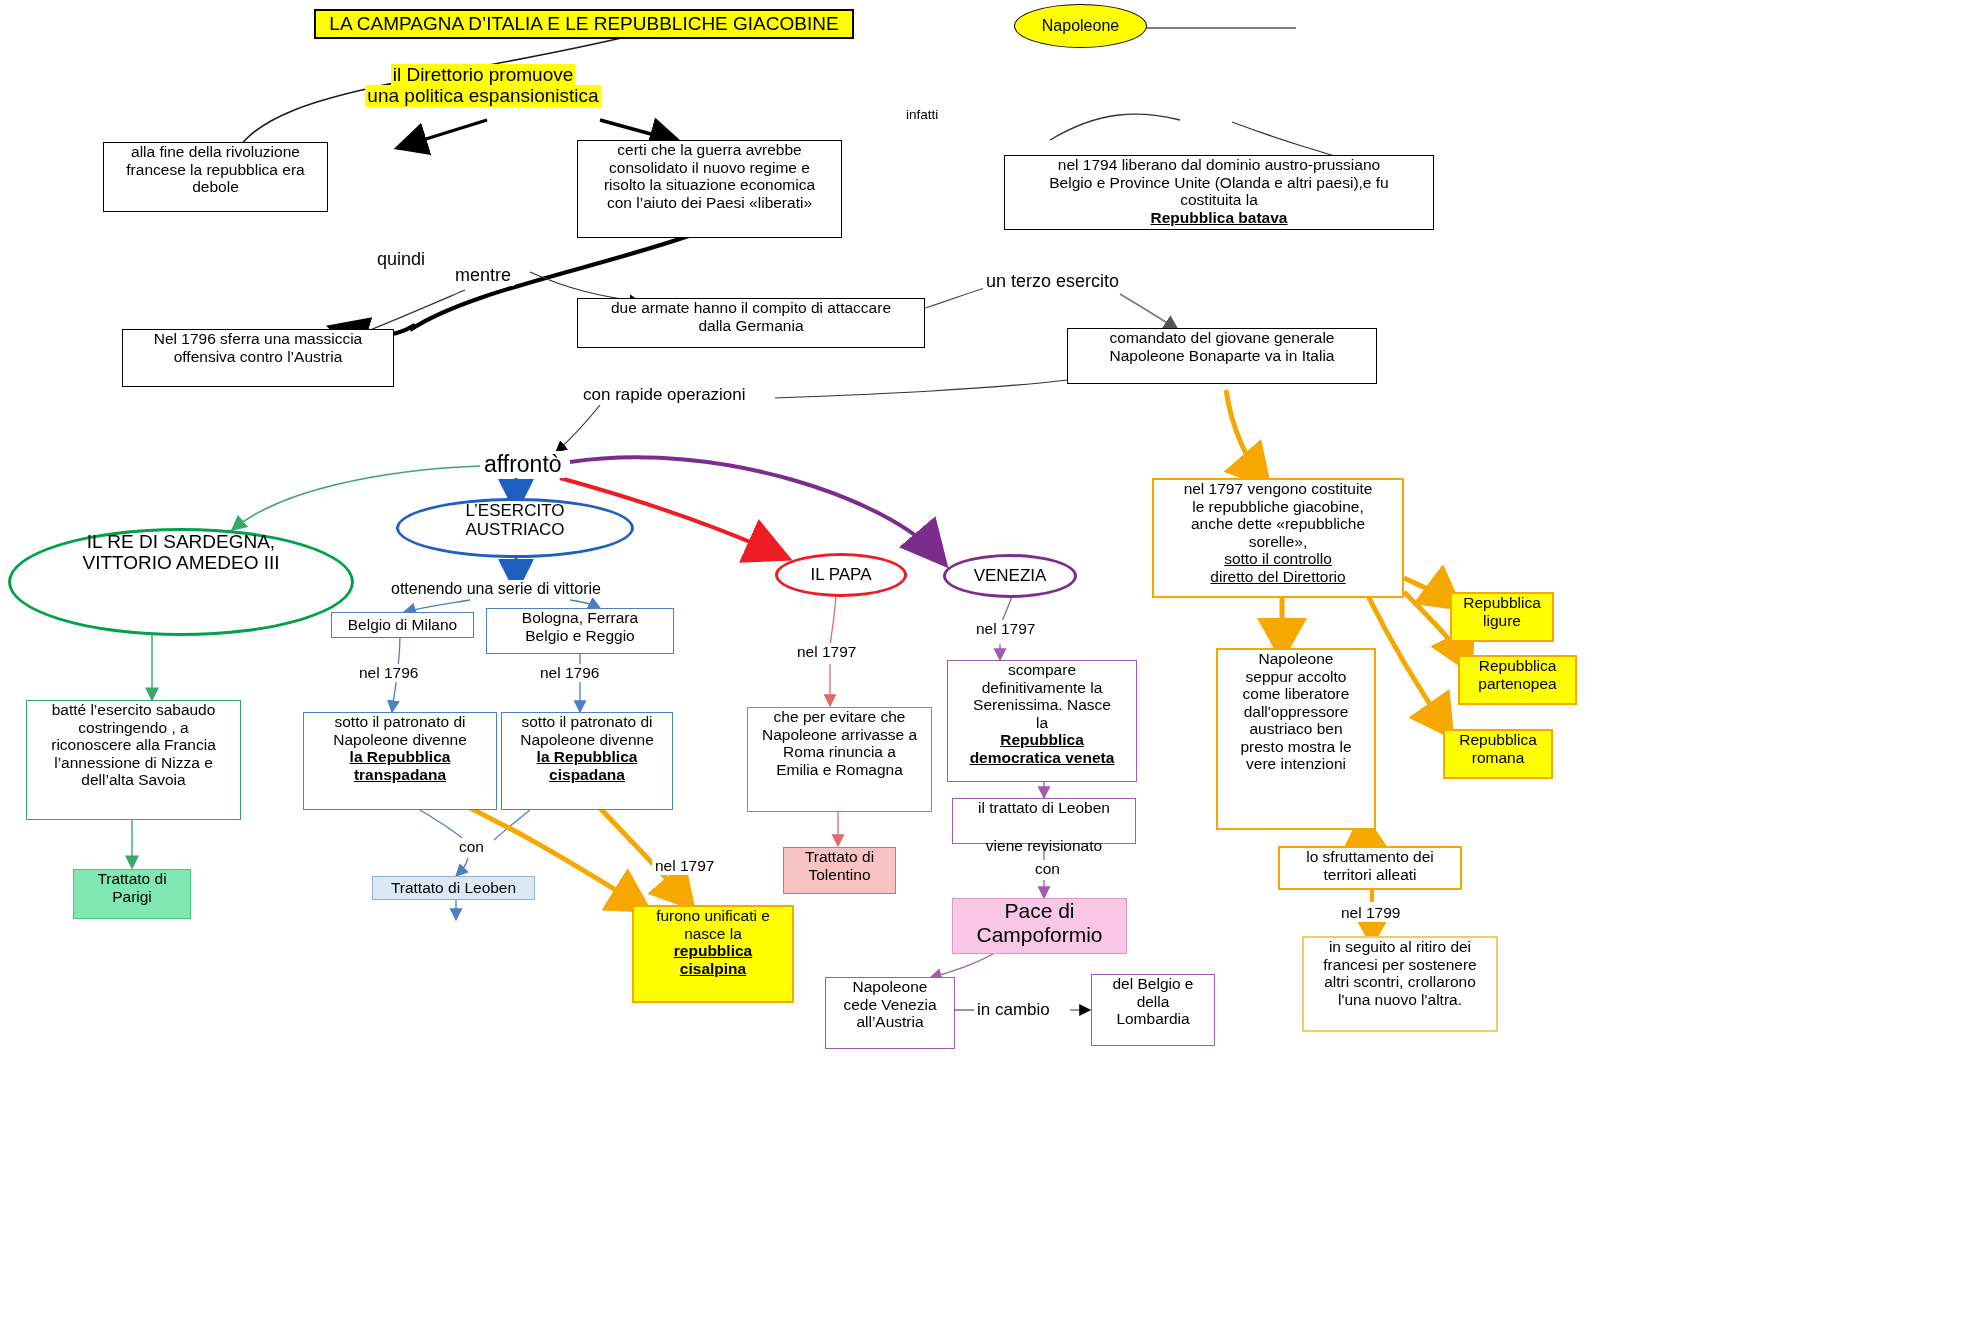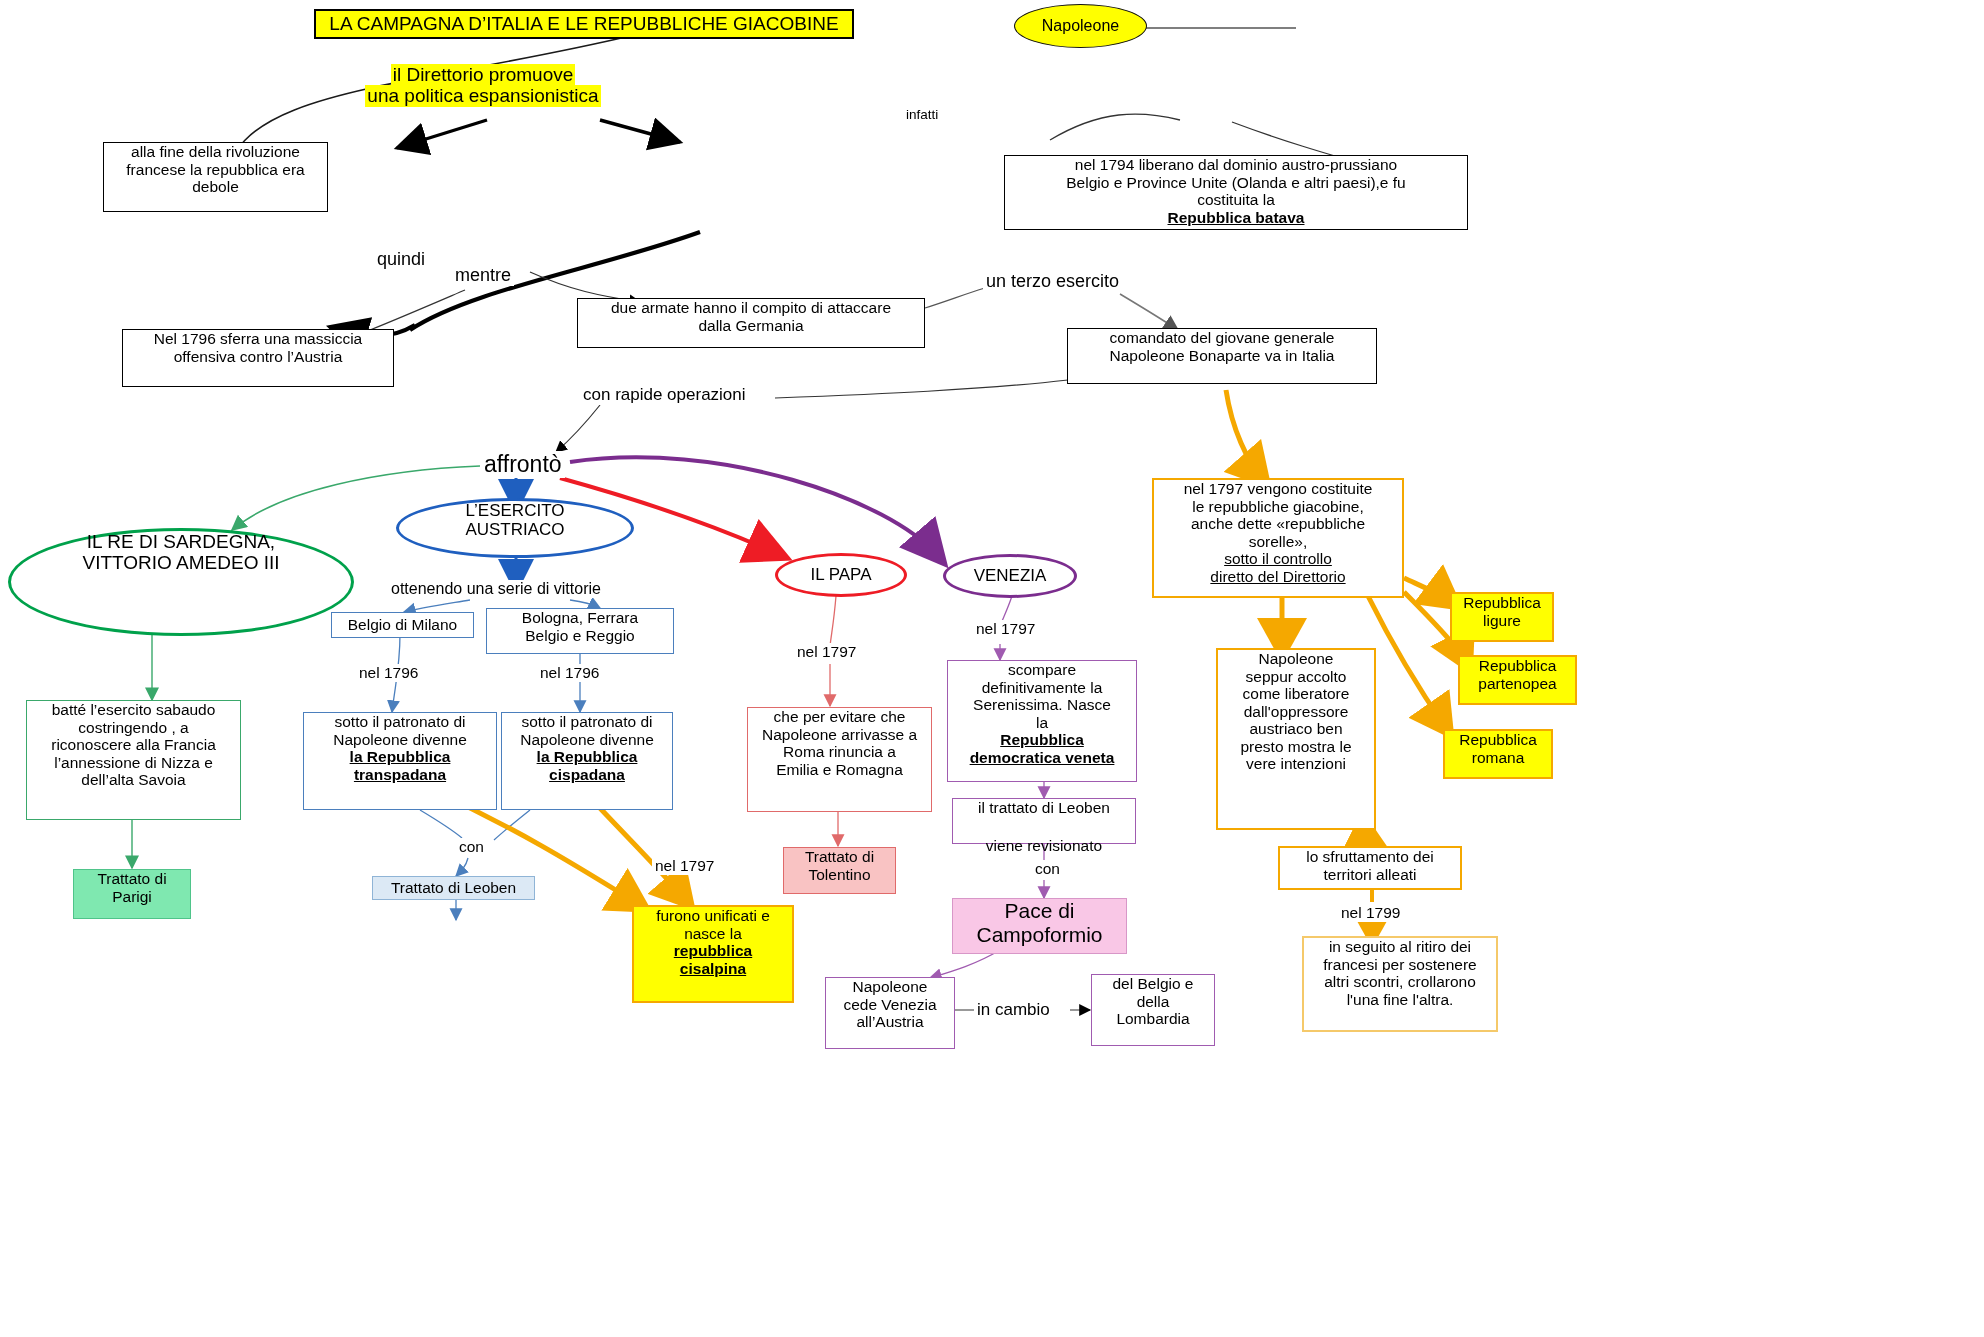"certi che la guerra avrebbe" div.node { html: none -> <div> <span>certi che la guerra avrebbe</span> <span>consolidato il nuovo regime e</span> <span>risolto la situazione economica</span> <span>con l’aiuto dei Paesi «liberati»</span> </div> }
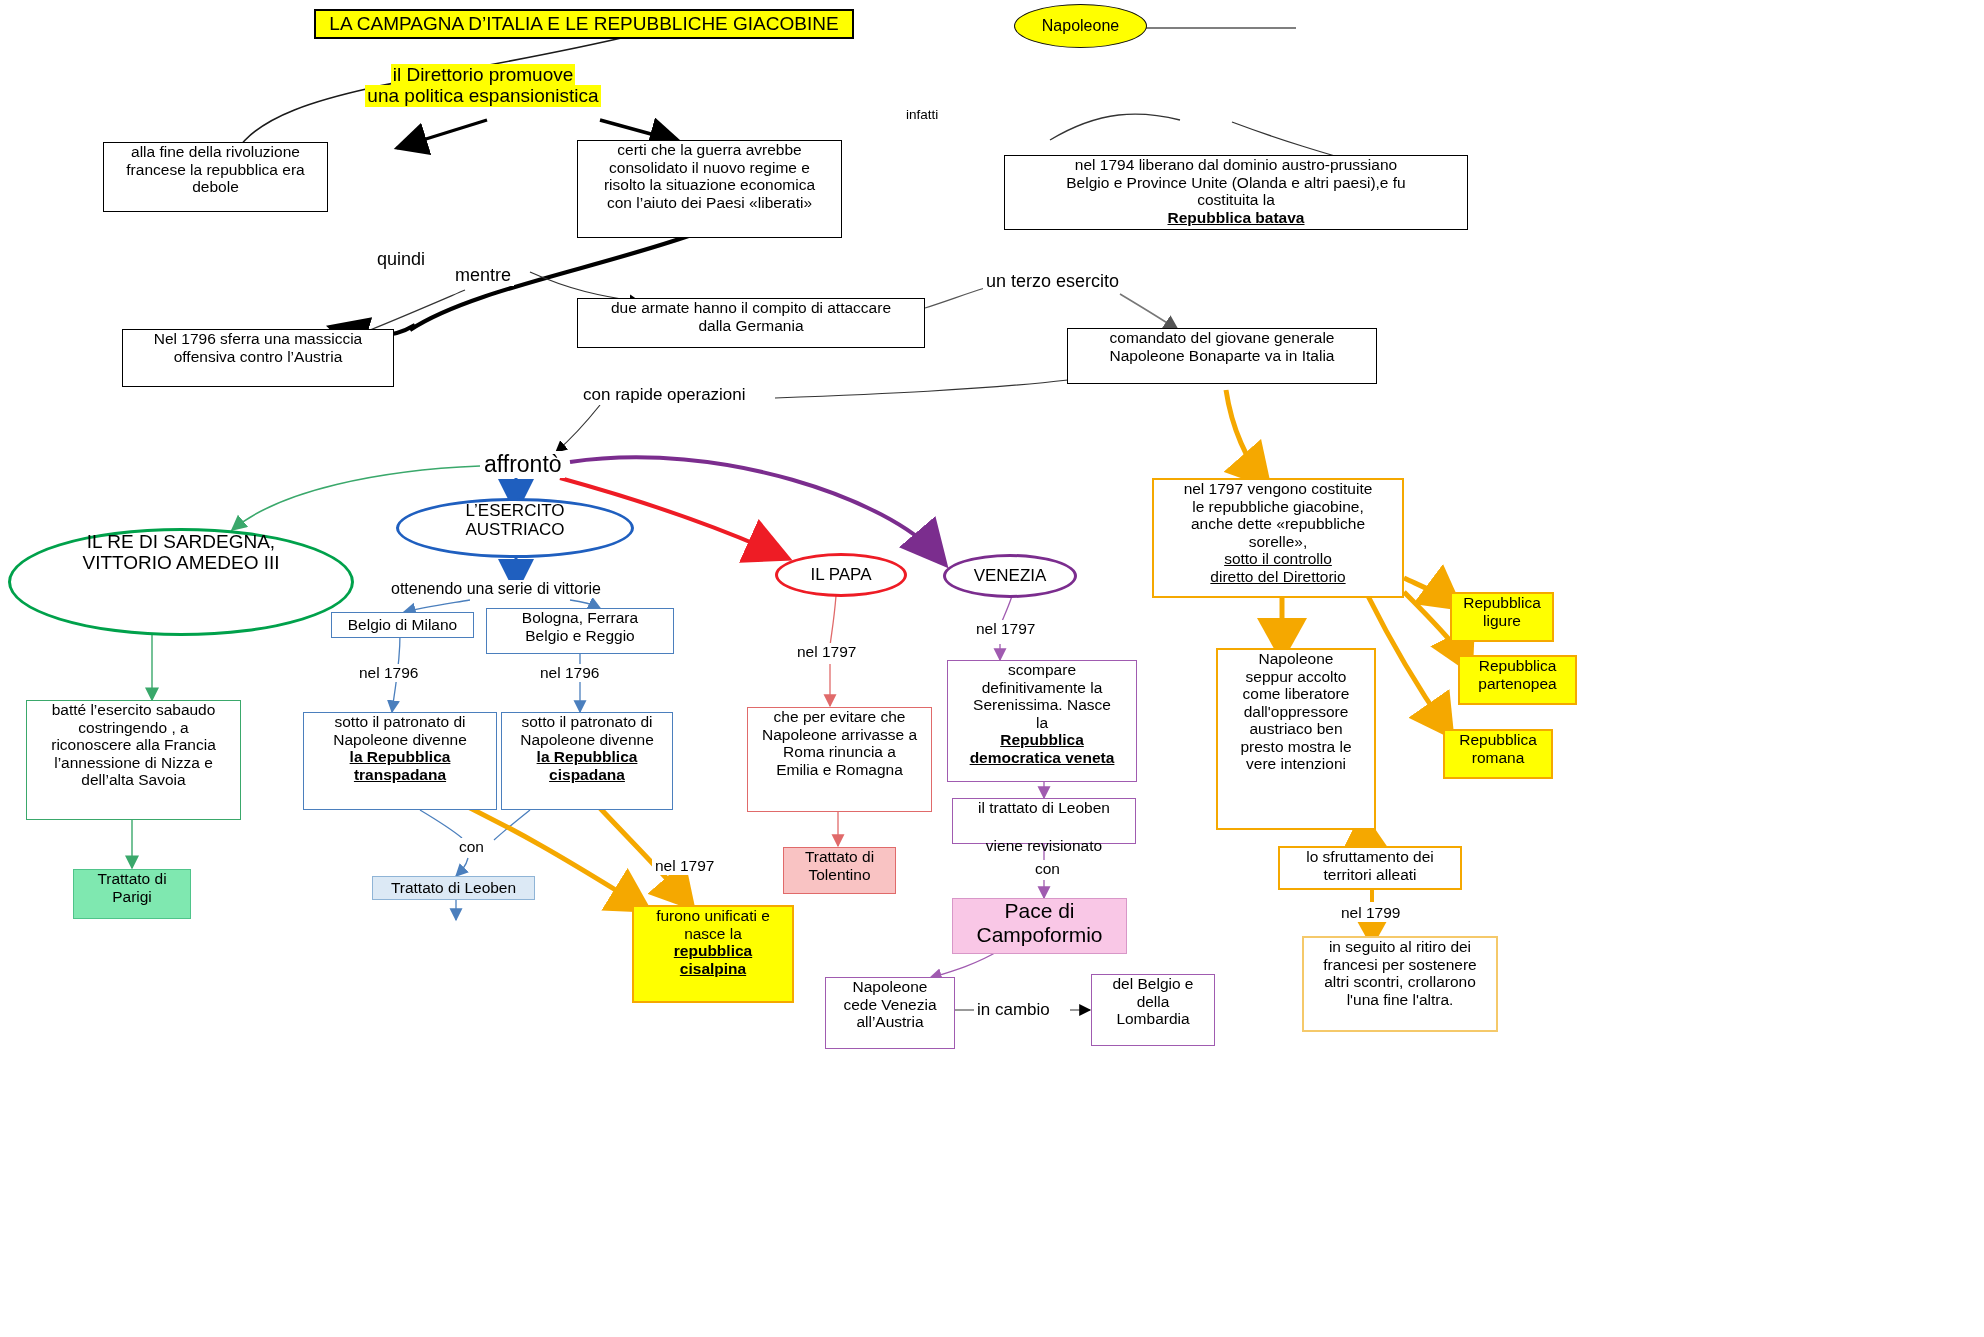"nel 1794 liberano dal dominio" div.node { width: 464px -> 430px }
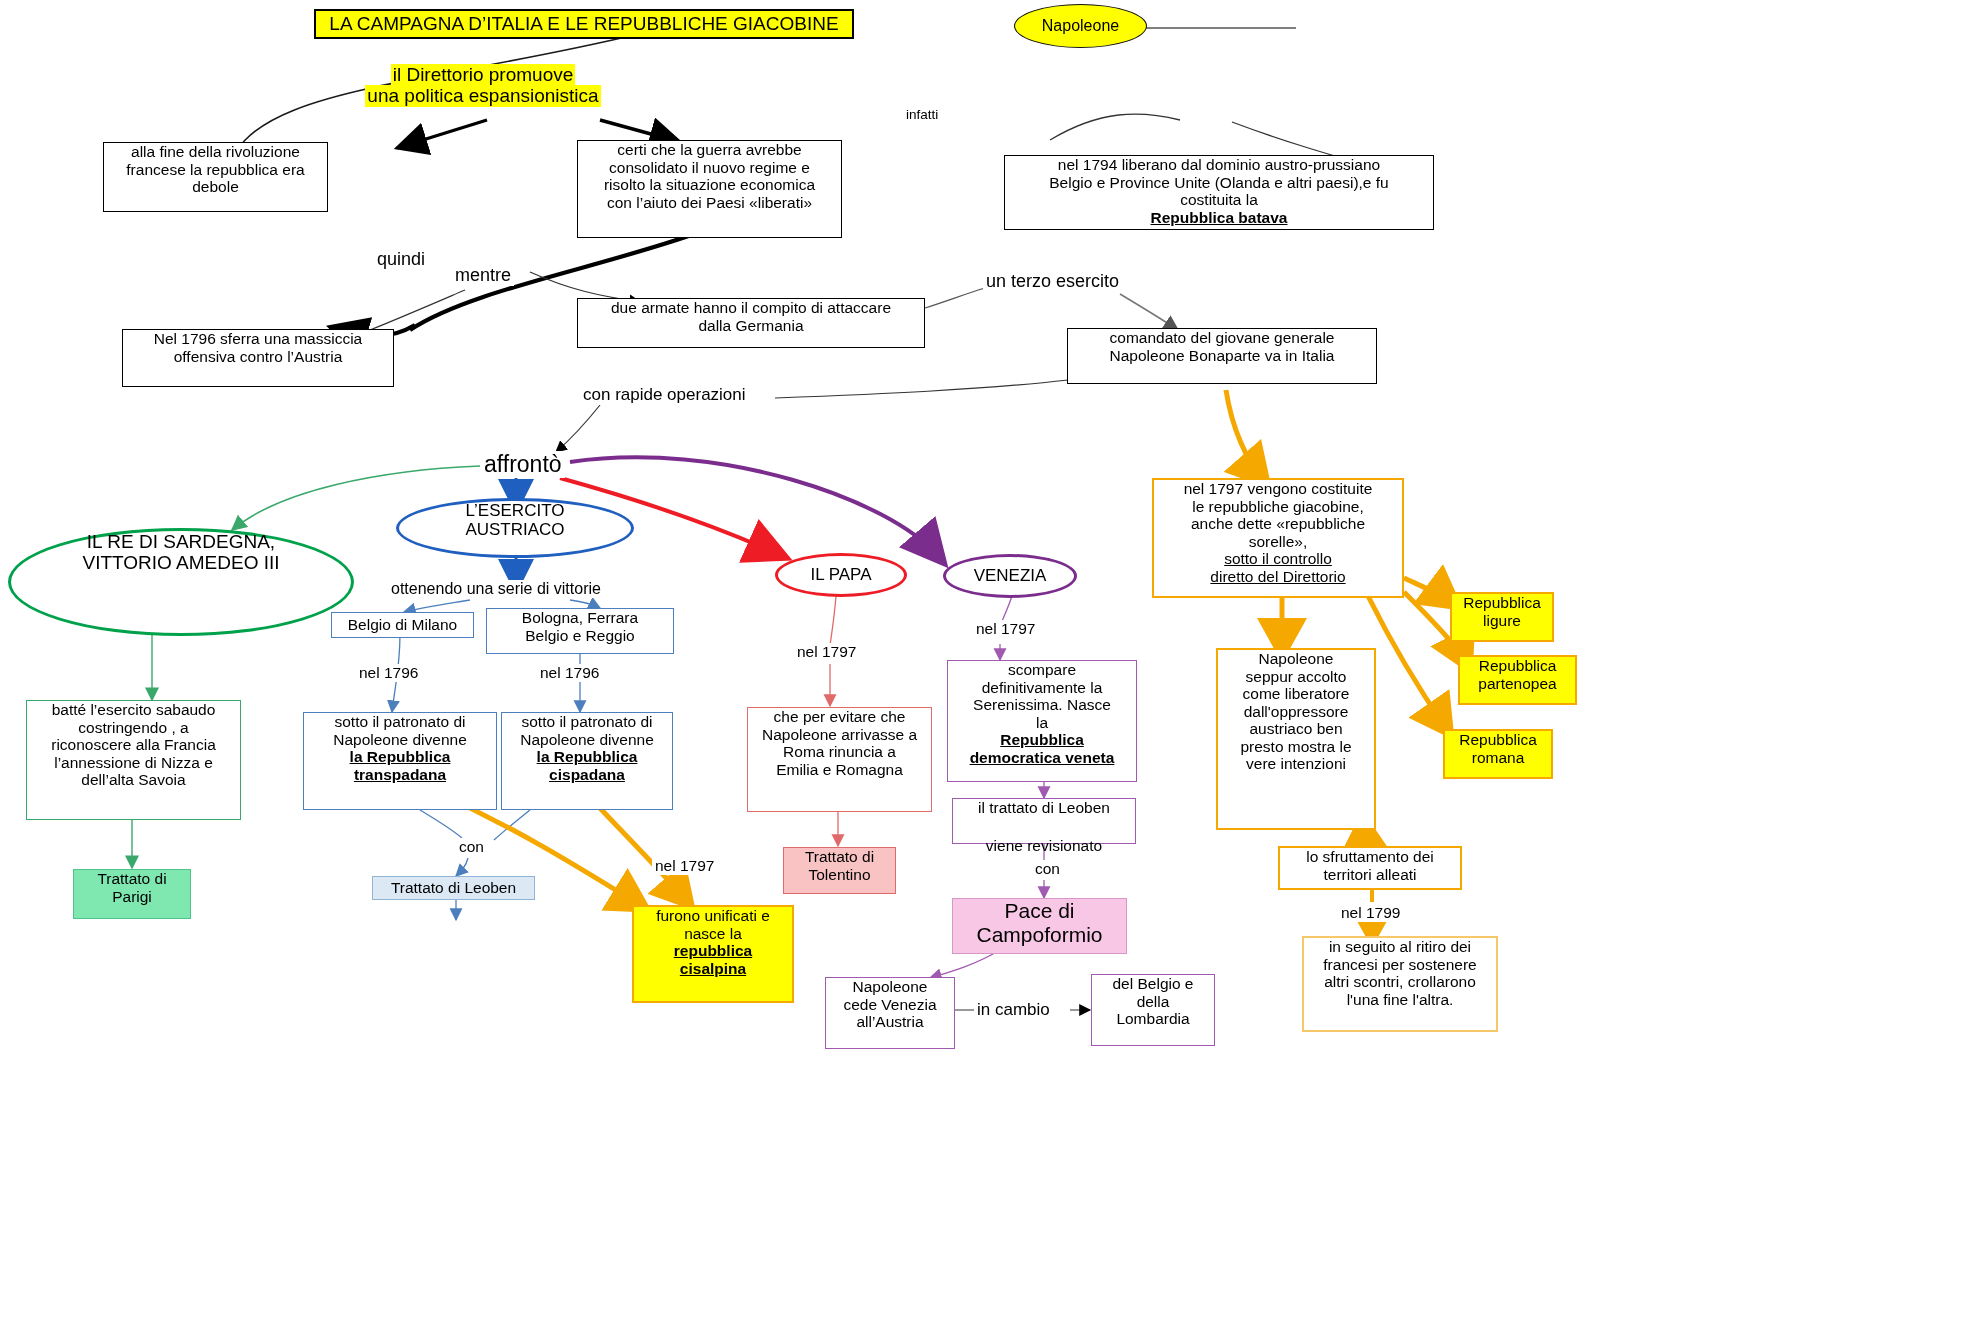"l'una fine l'altra." span { text: fine -> nuovo }
